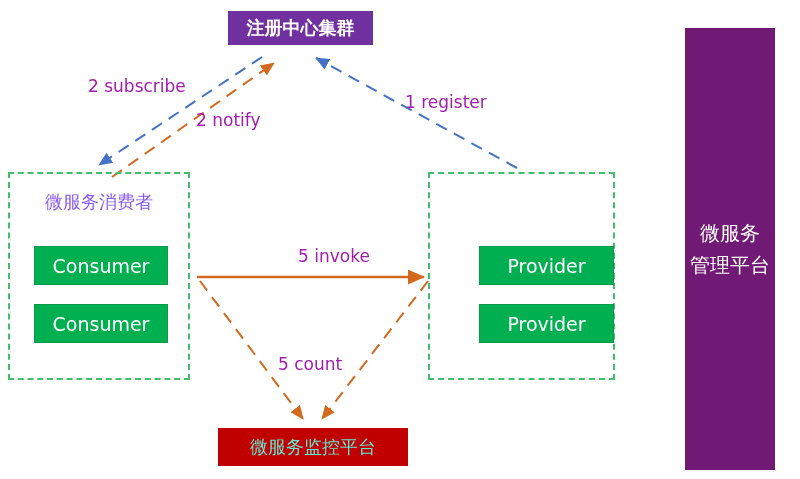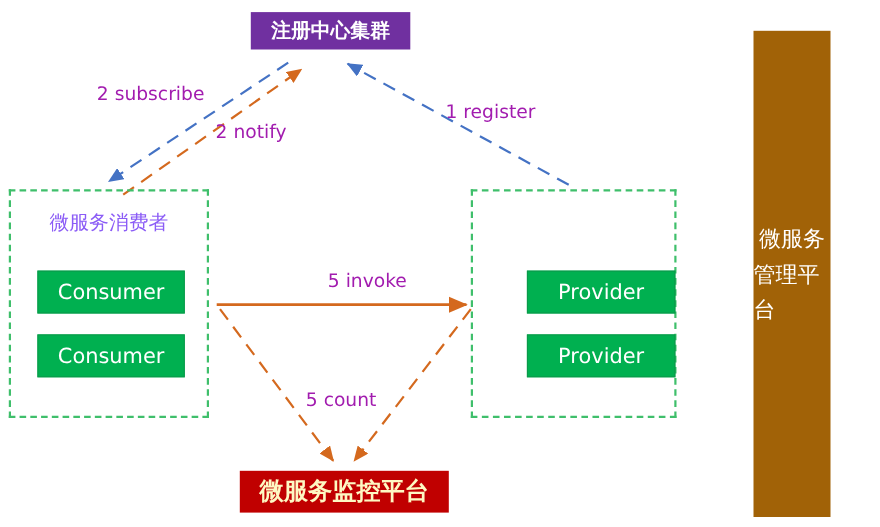"微服务" .management { background: #a16207 -> #701a75; width: 70px -> 90px }
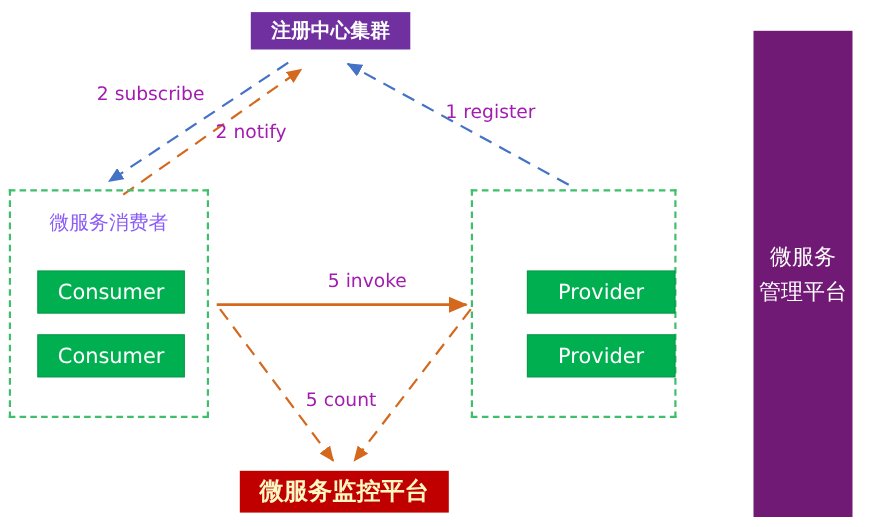"微服务监控平台" .monitor { color: #fef9c3 -> #5eead4; font-size: 22px -> 18px; font-weight: bold -> normal }
